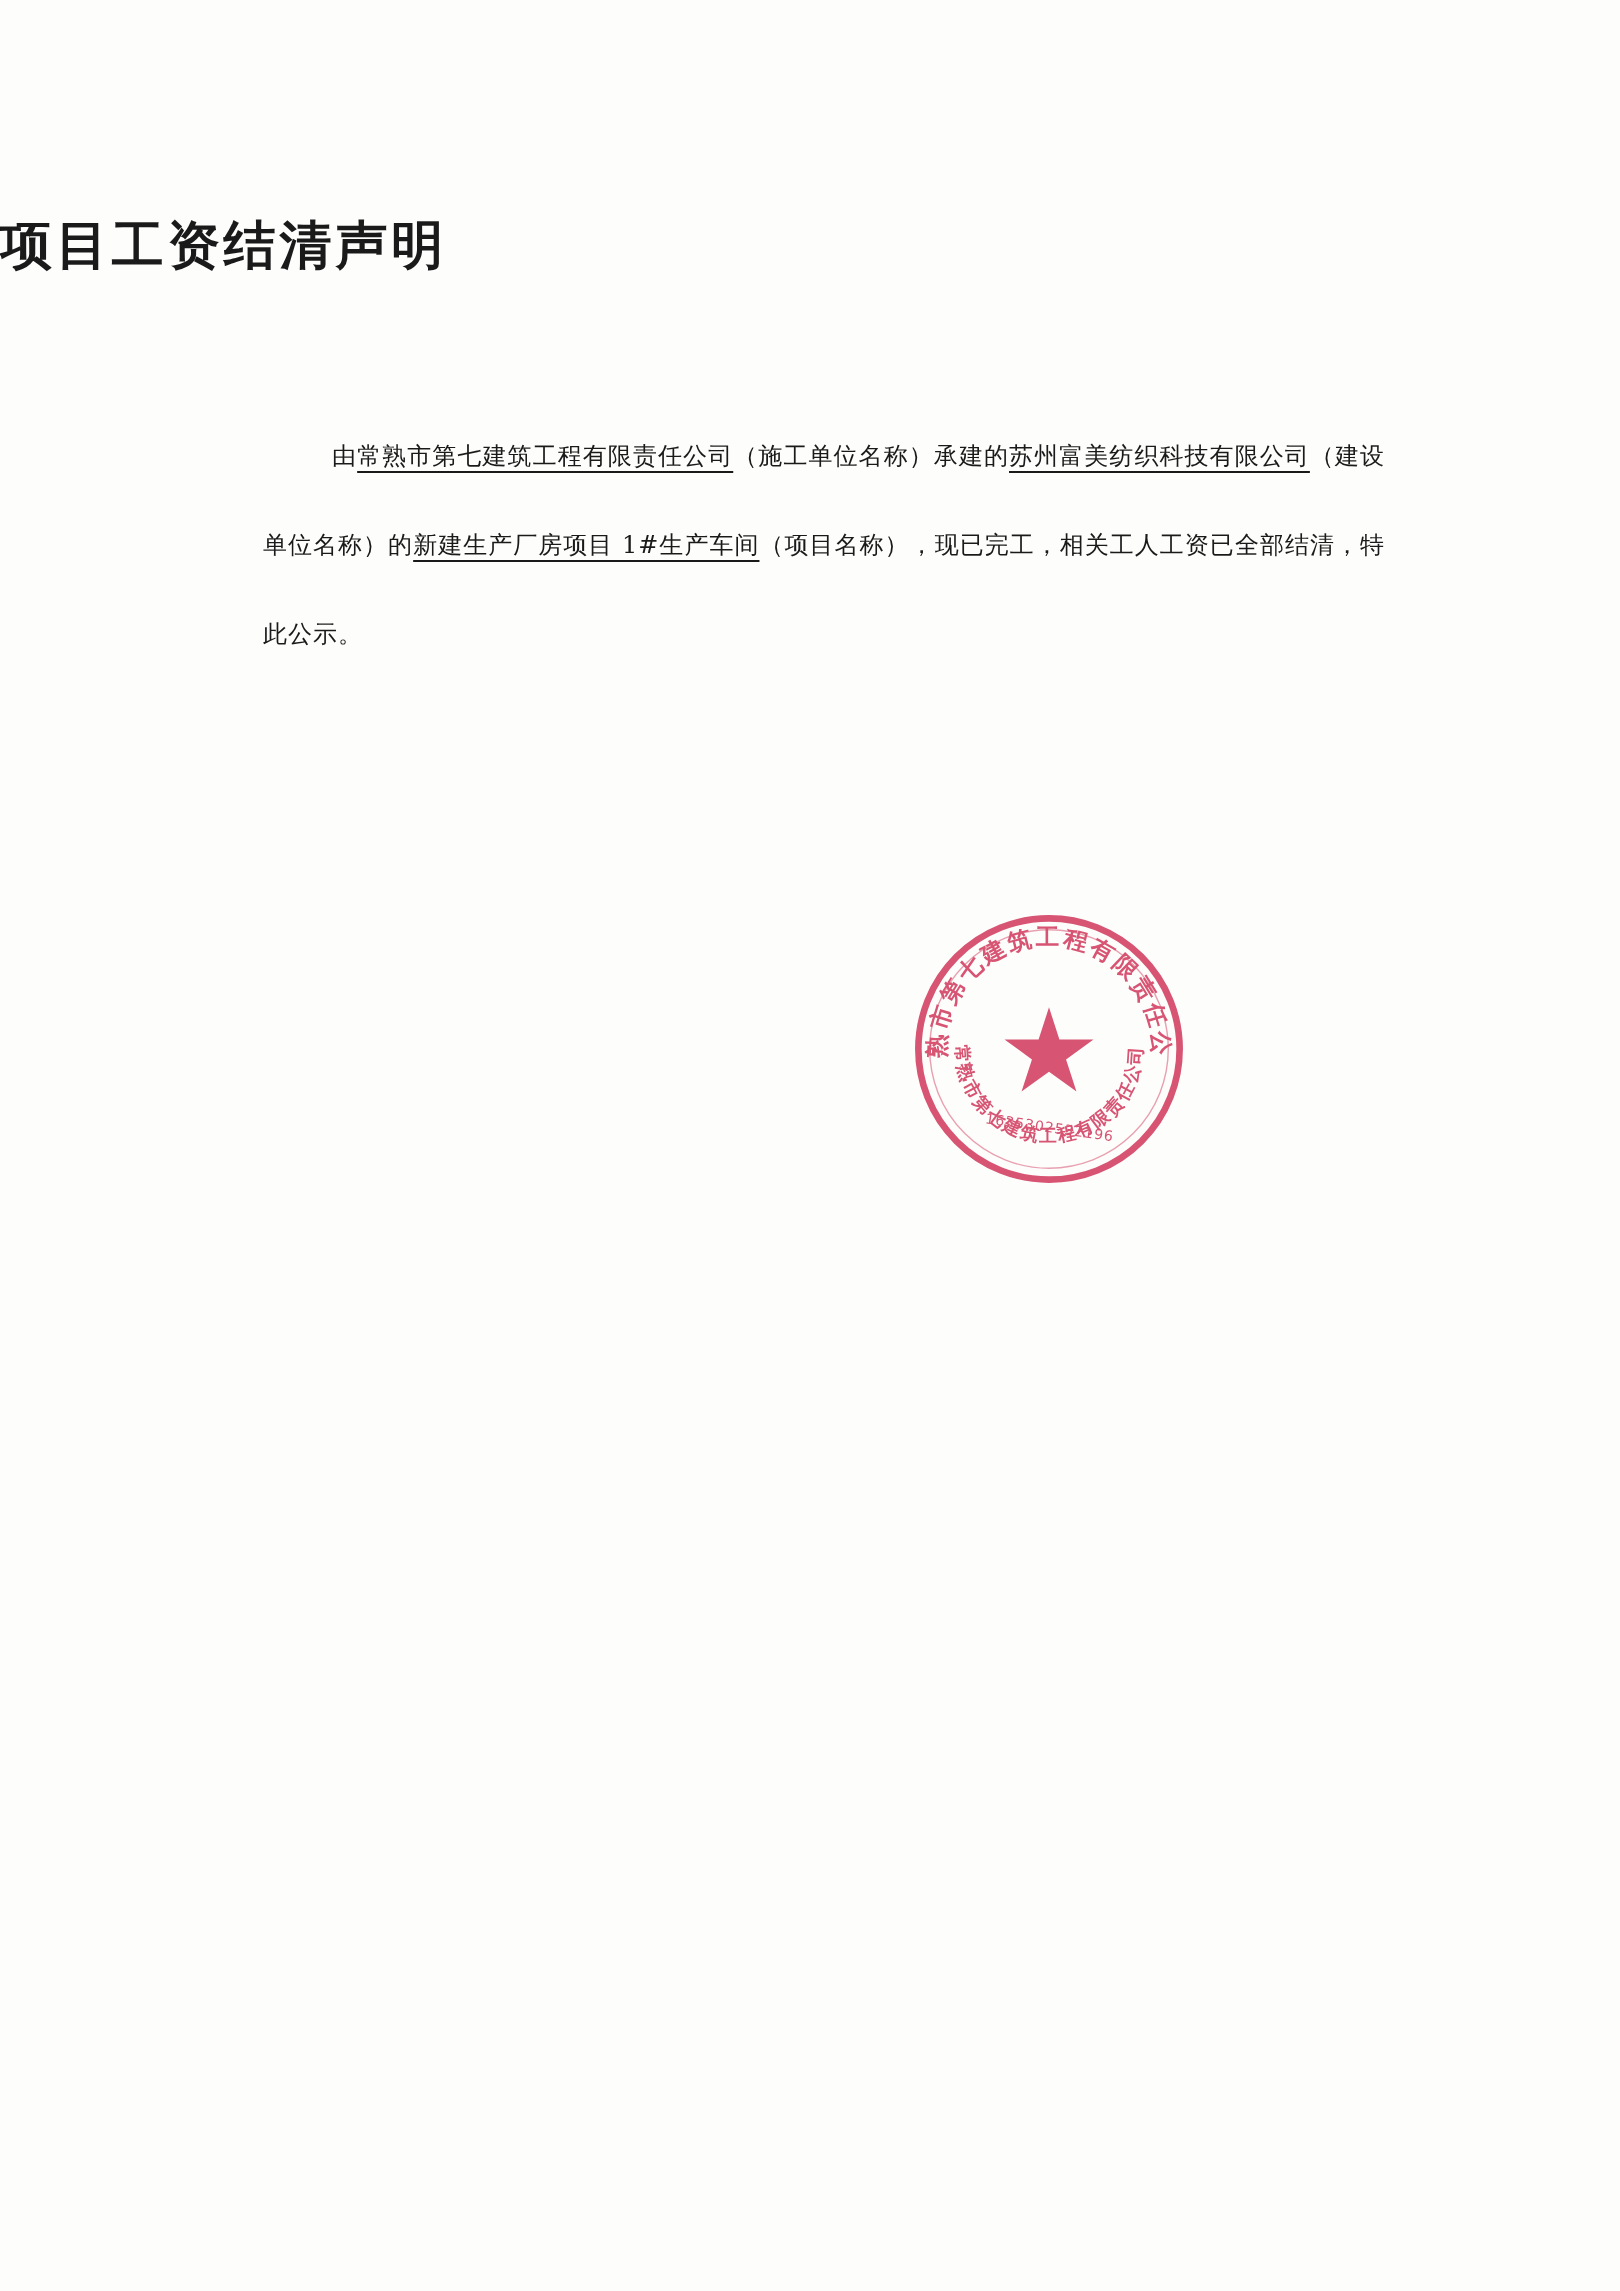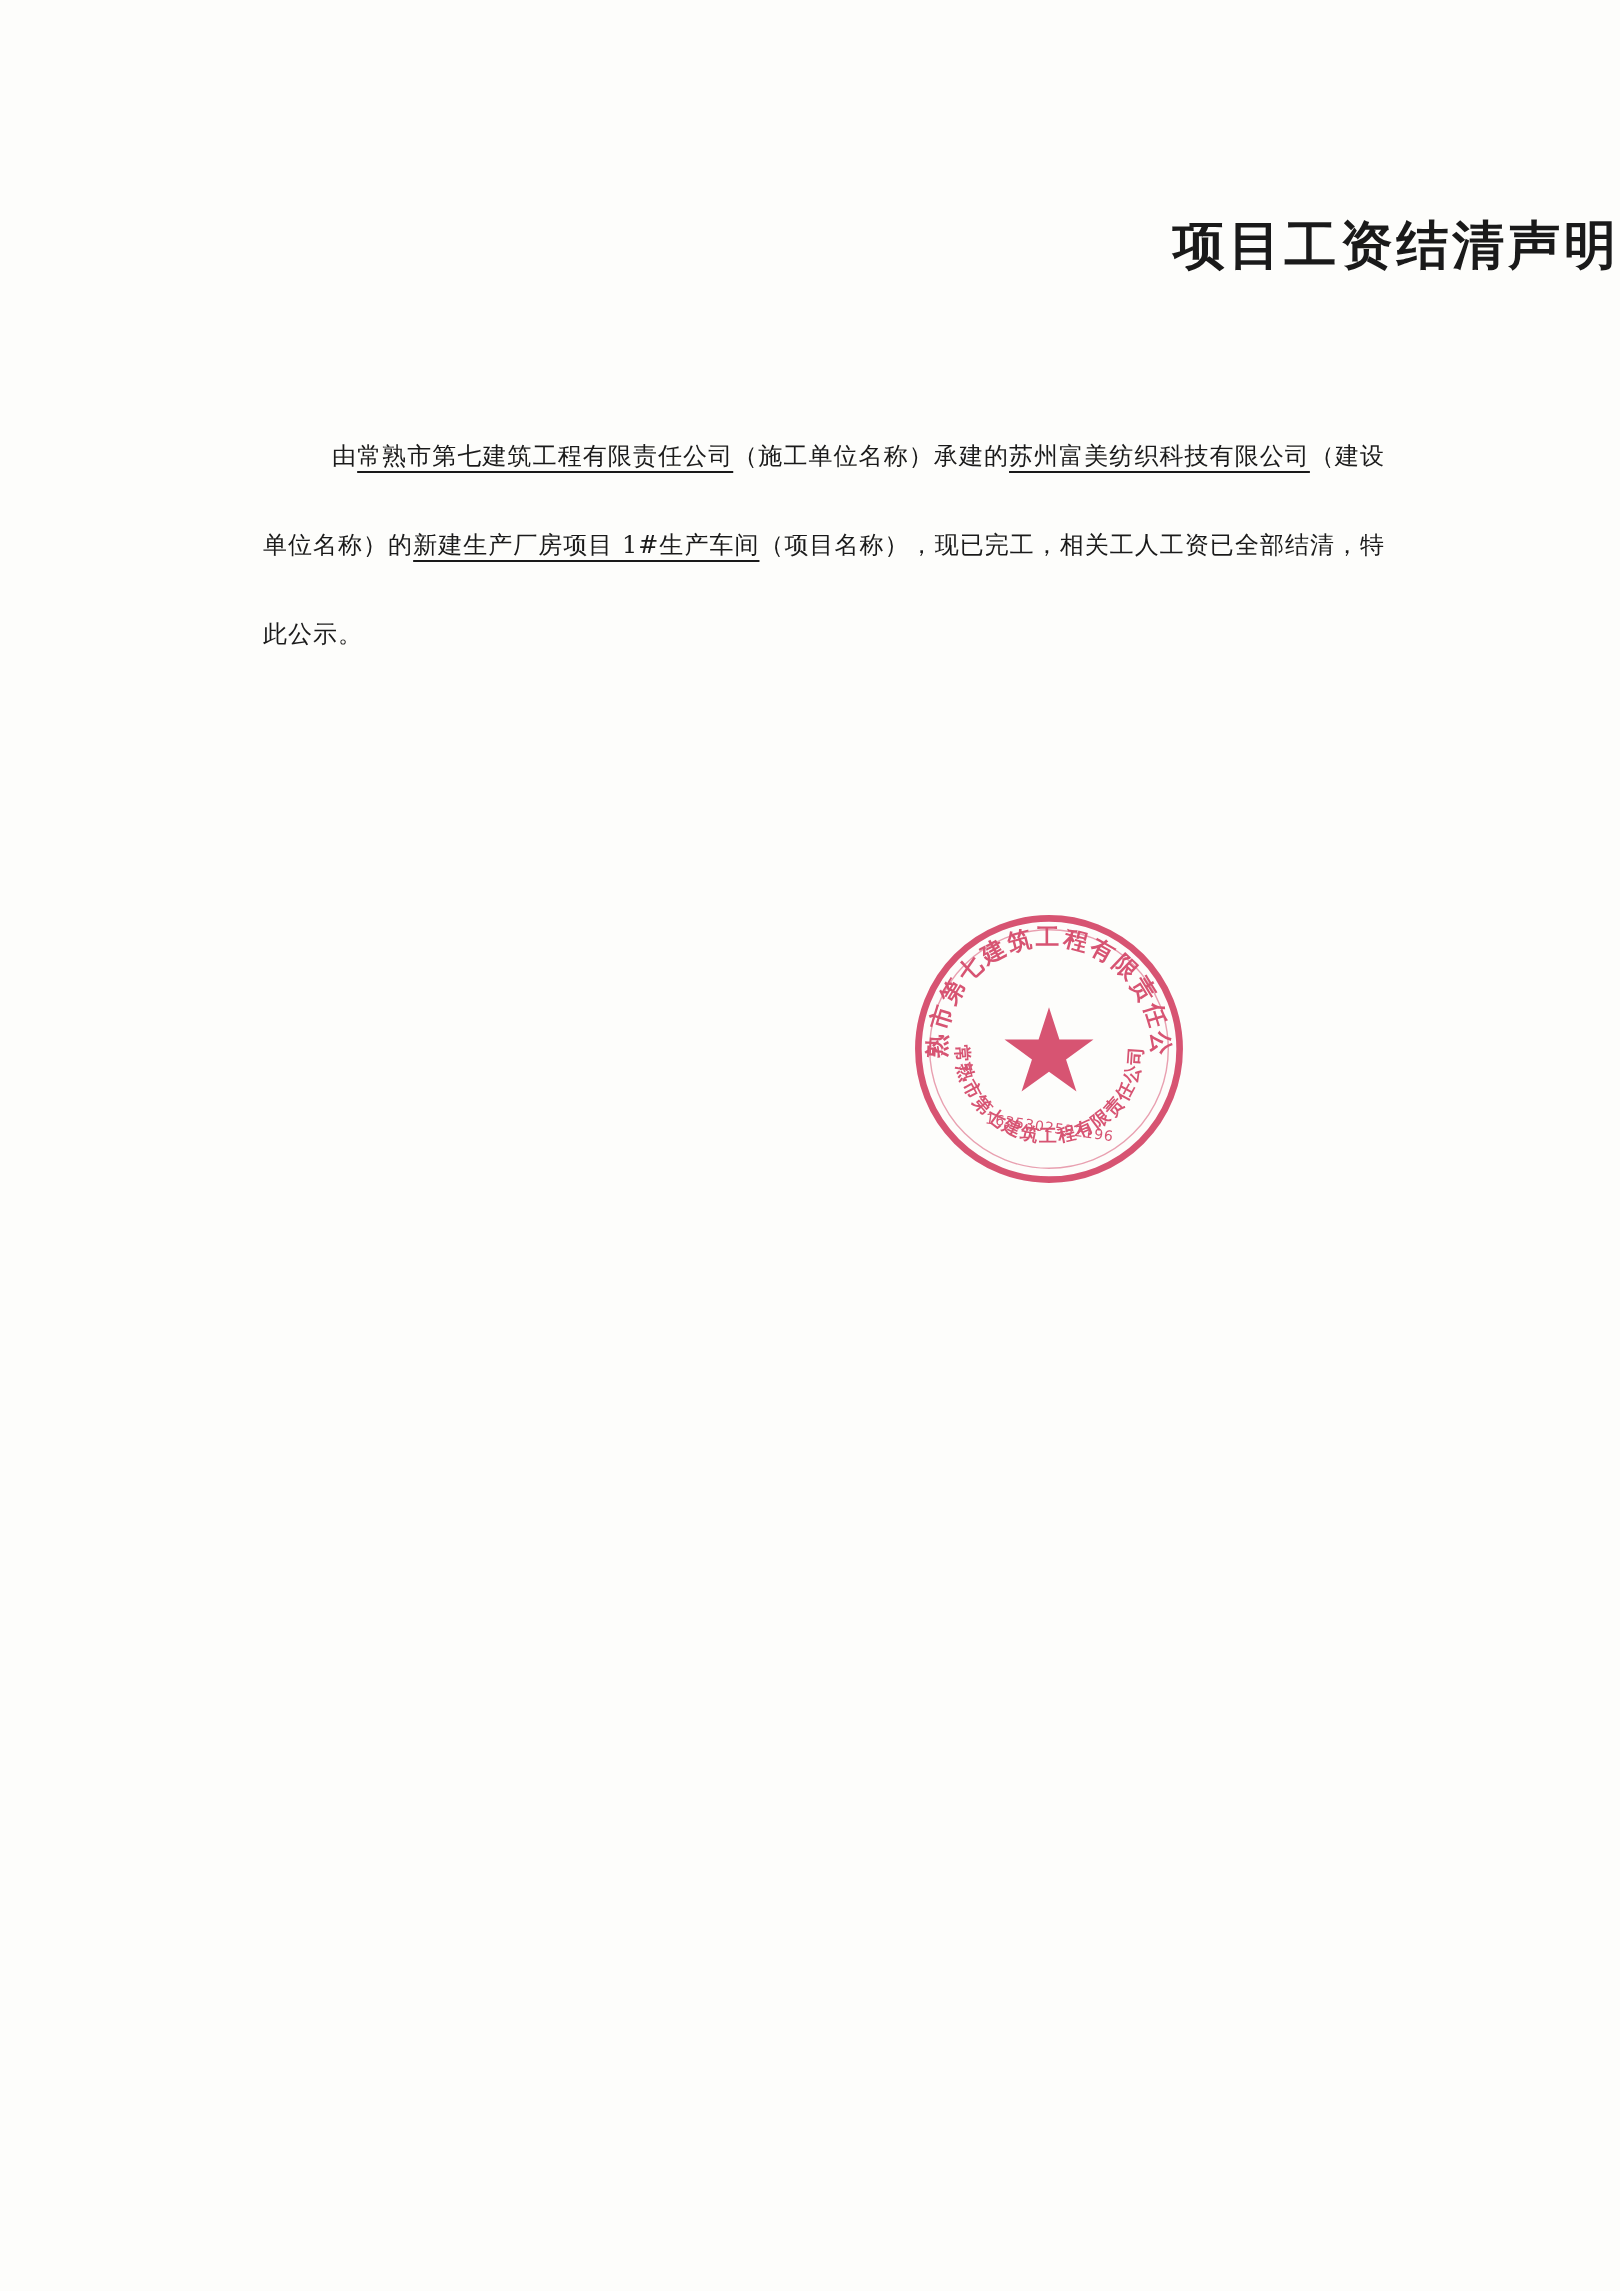"项目工资结清声明" .doc-title { text-align: right -> left }
